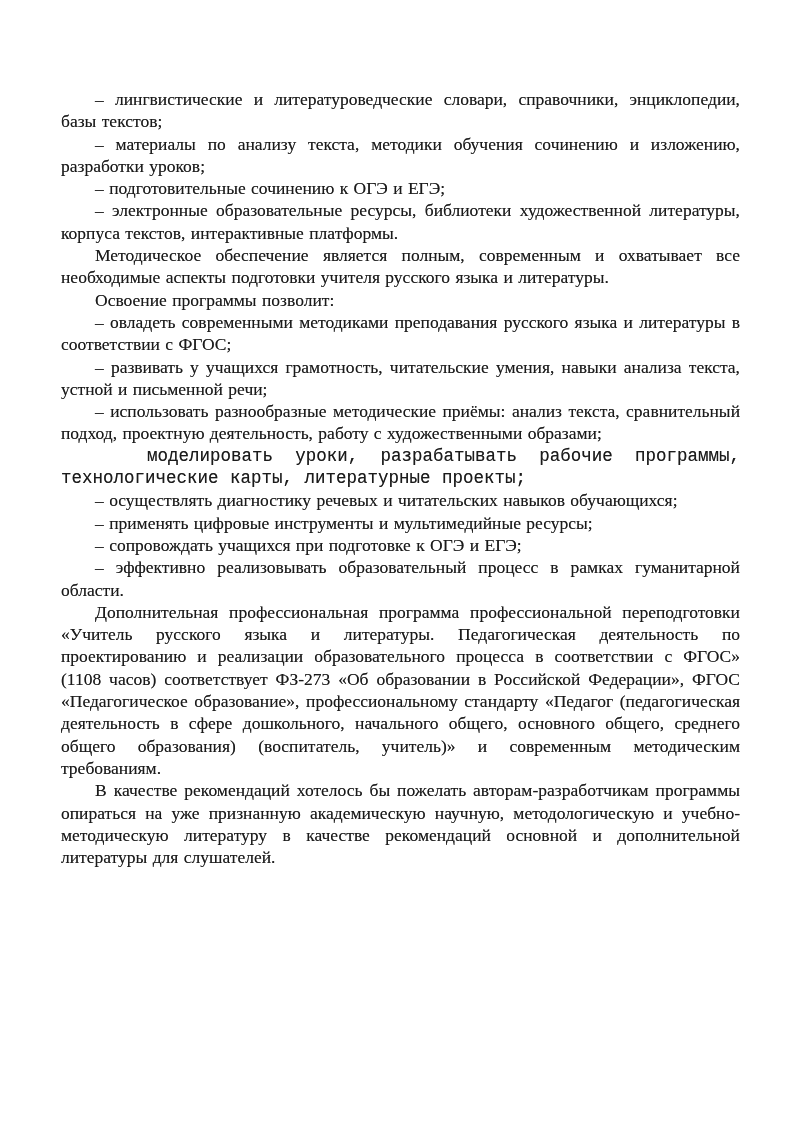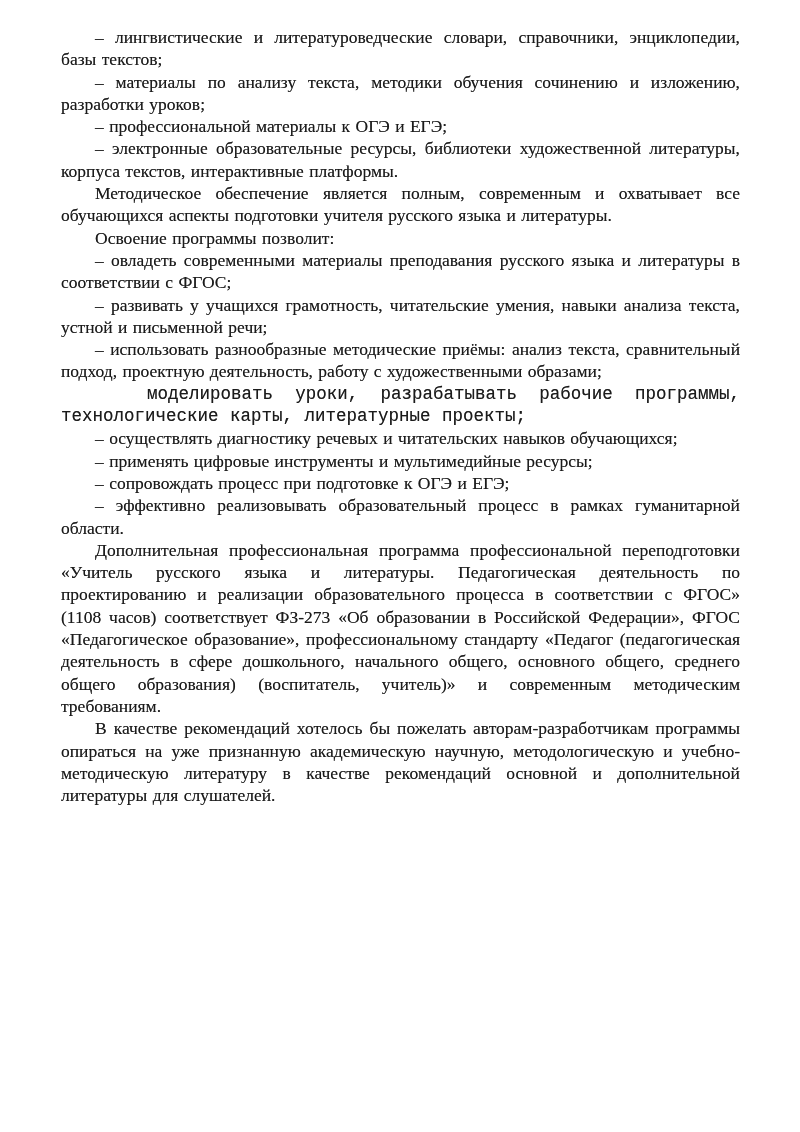"– лингвистические и литературоведческие" .page { padding: 26px 60px 0 61px -> 88px 60px 0 61px }
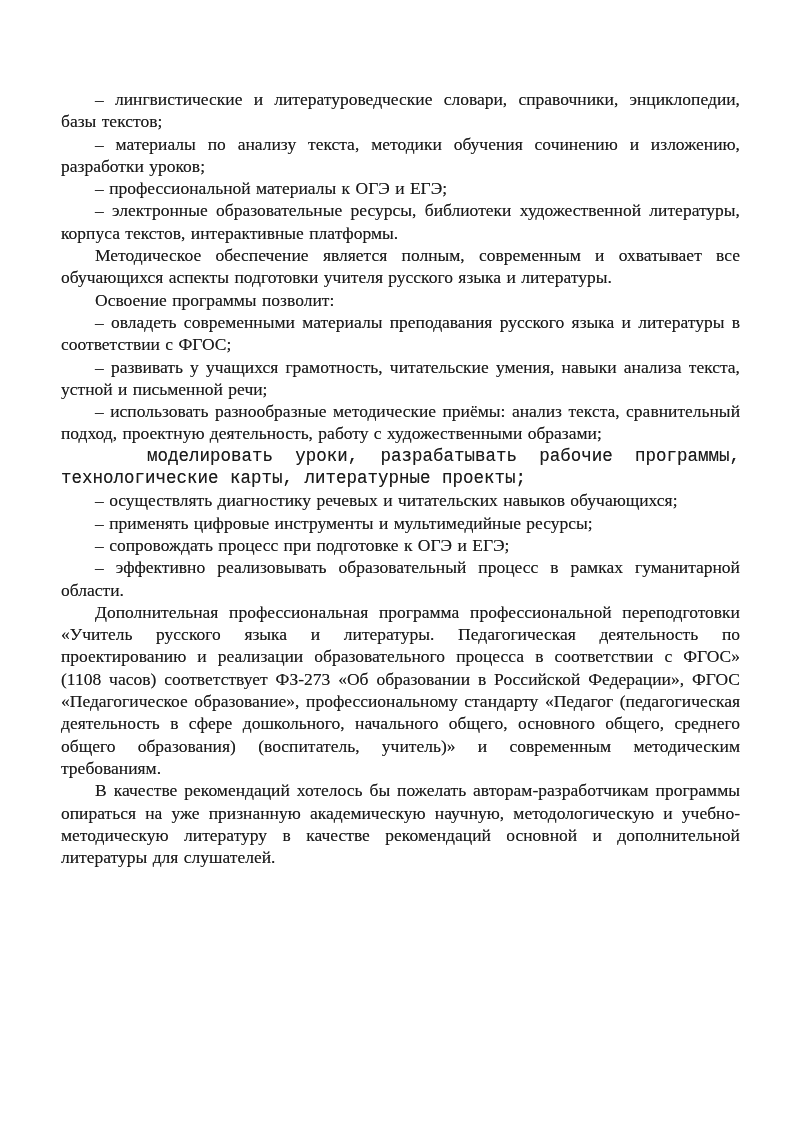"– профессиональной материалы к ОГЭ" p.para { text: профессиональной материалы -> подготовительные сочинению }
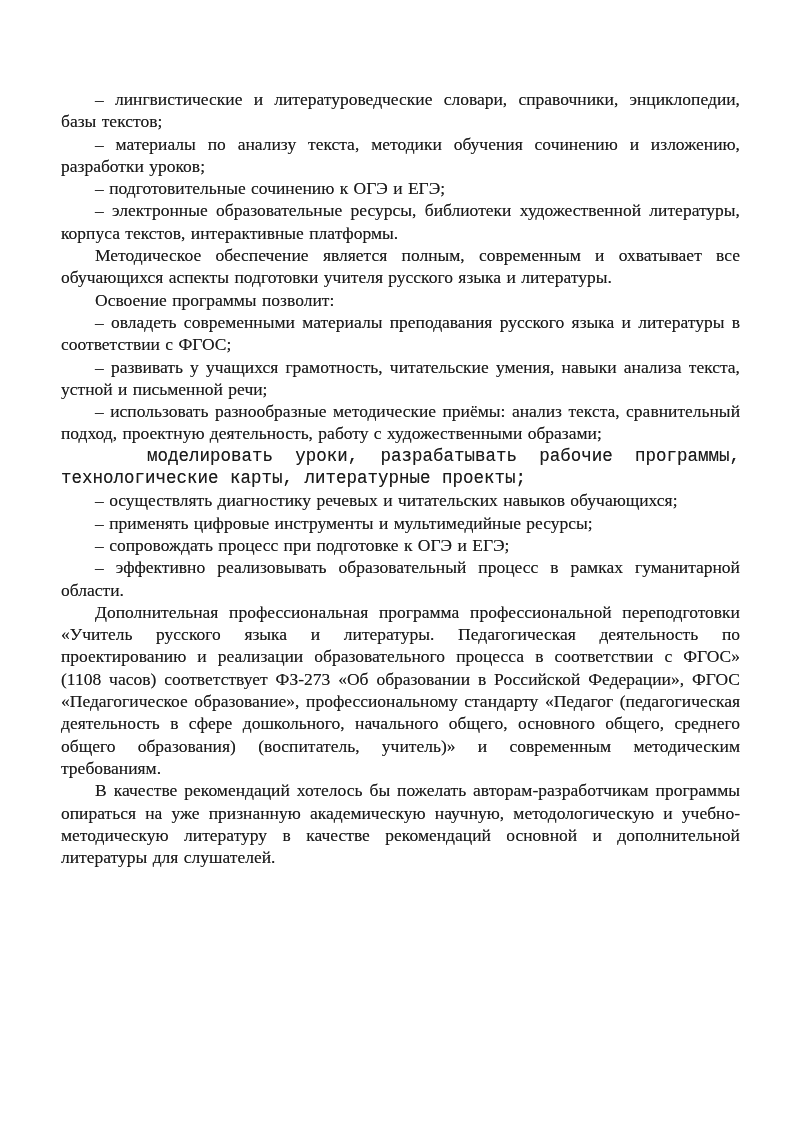"Методическое обеспечение является" p.para { text: обучающихся -> необходимые }
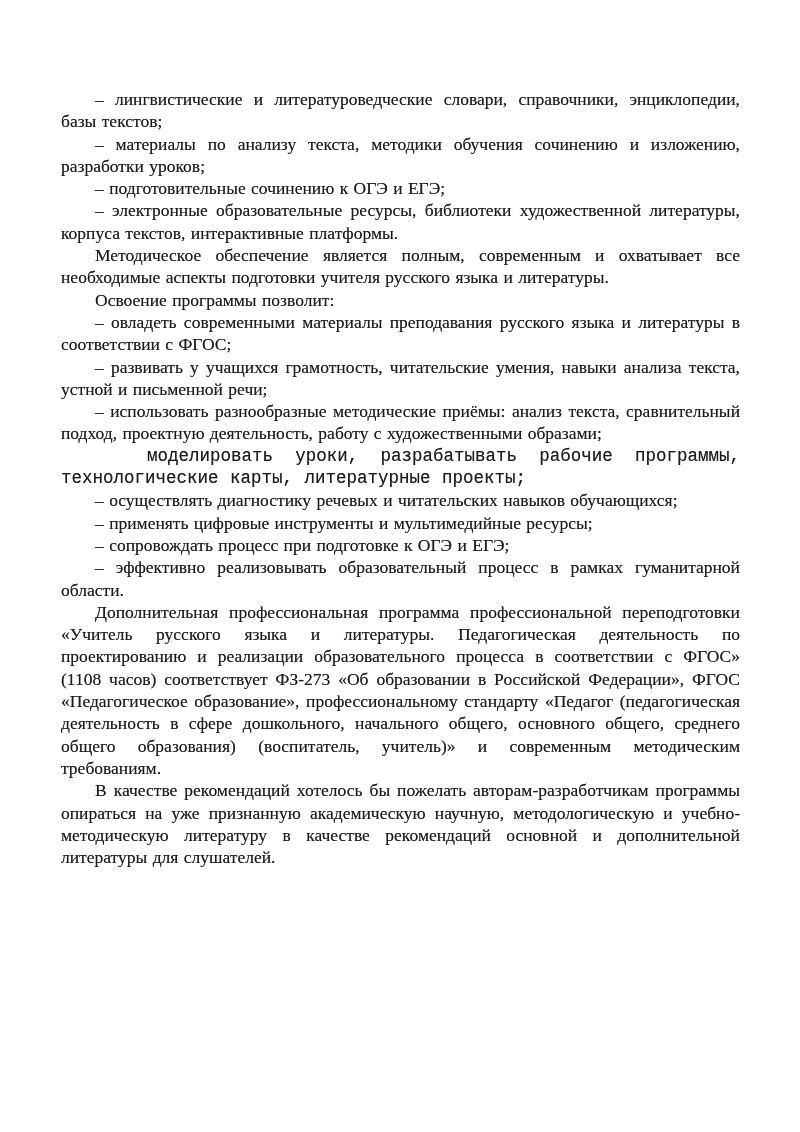"– овладеть современными материалы" p.para { text: материалы -> методиками }
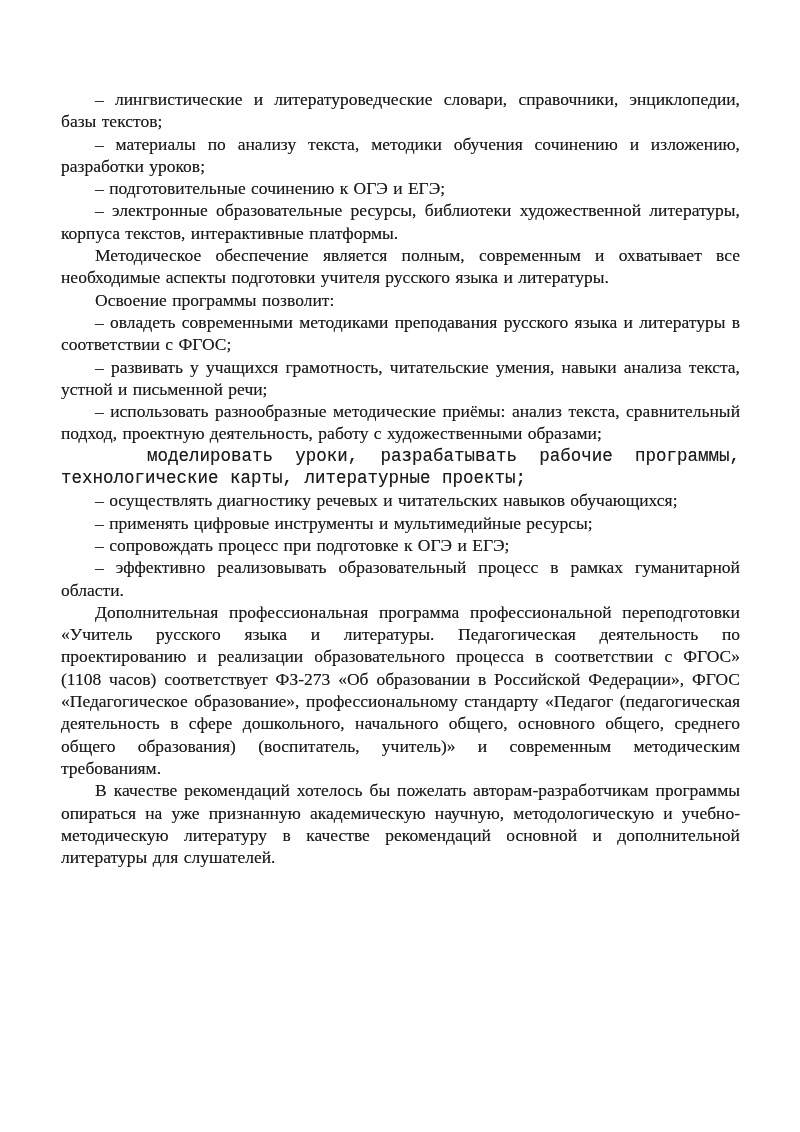"– сопровождать процесс при подготовке" p.para { text: процесс -> учащихся }
